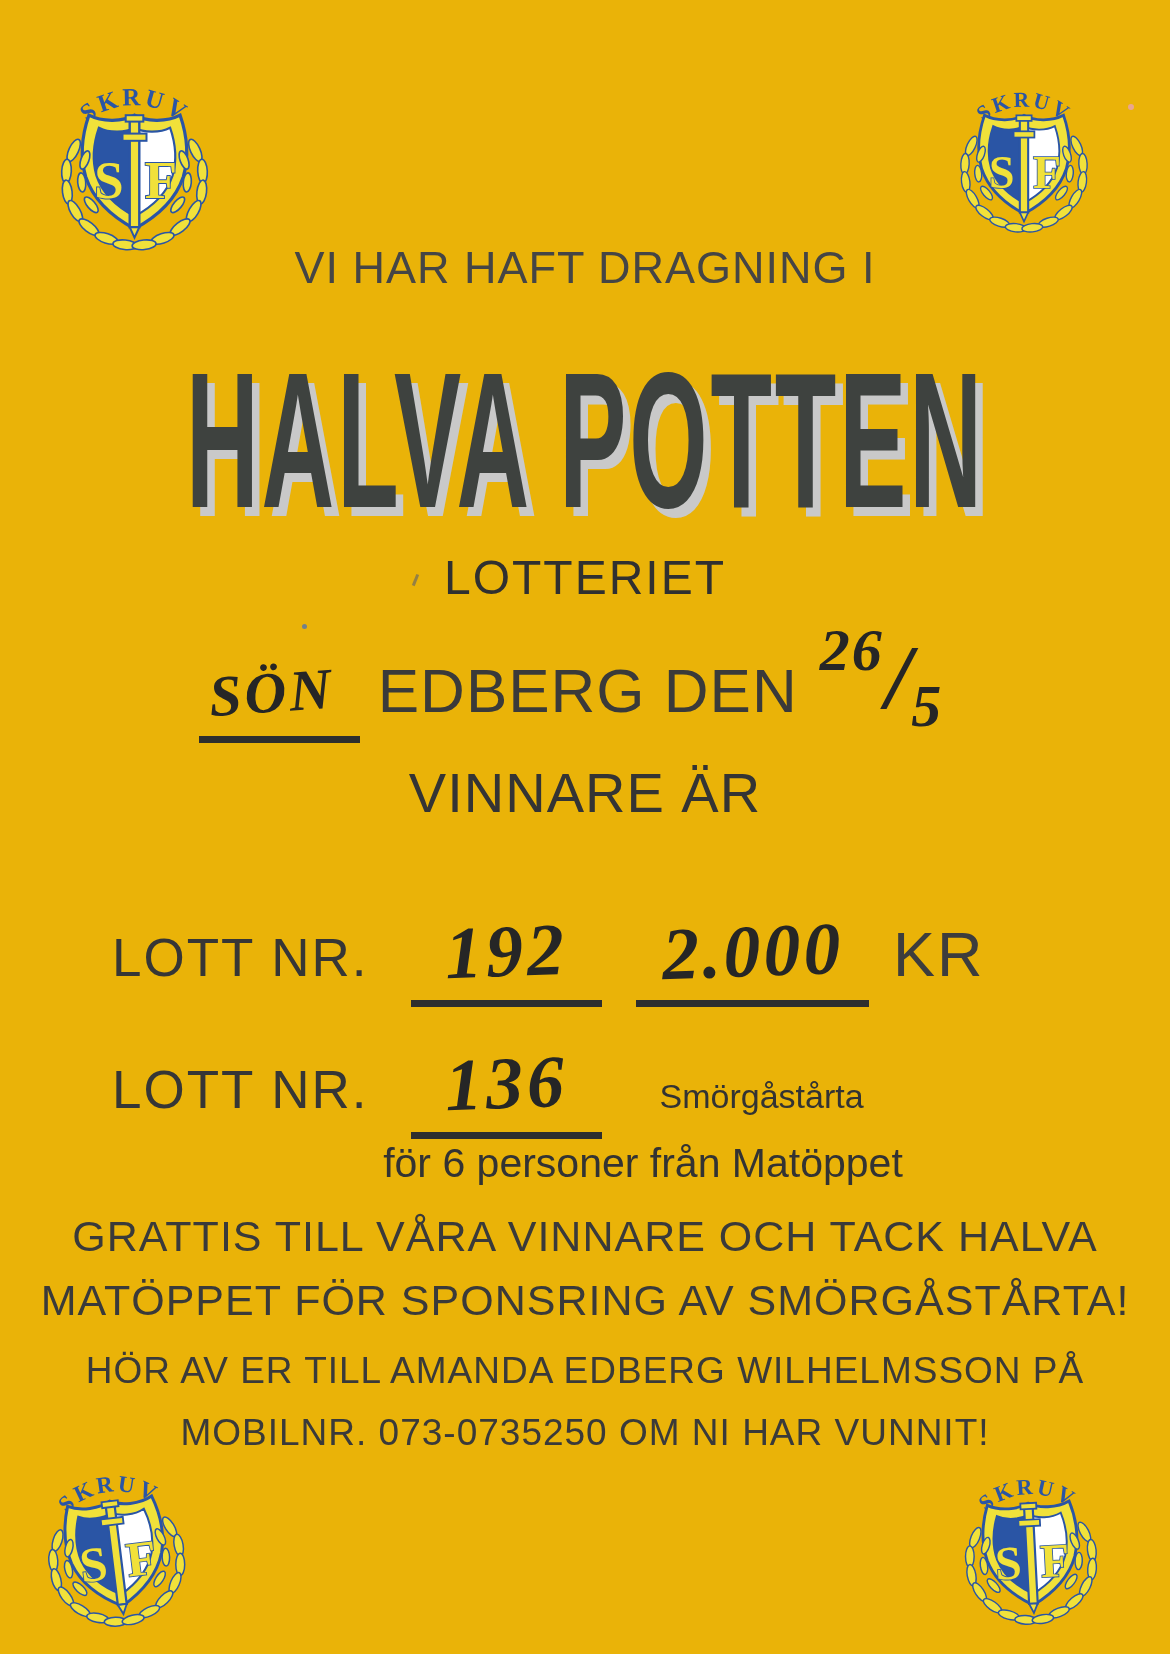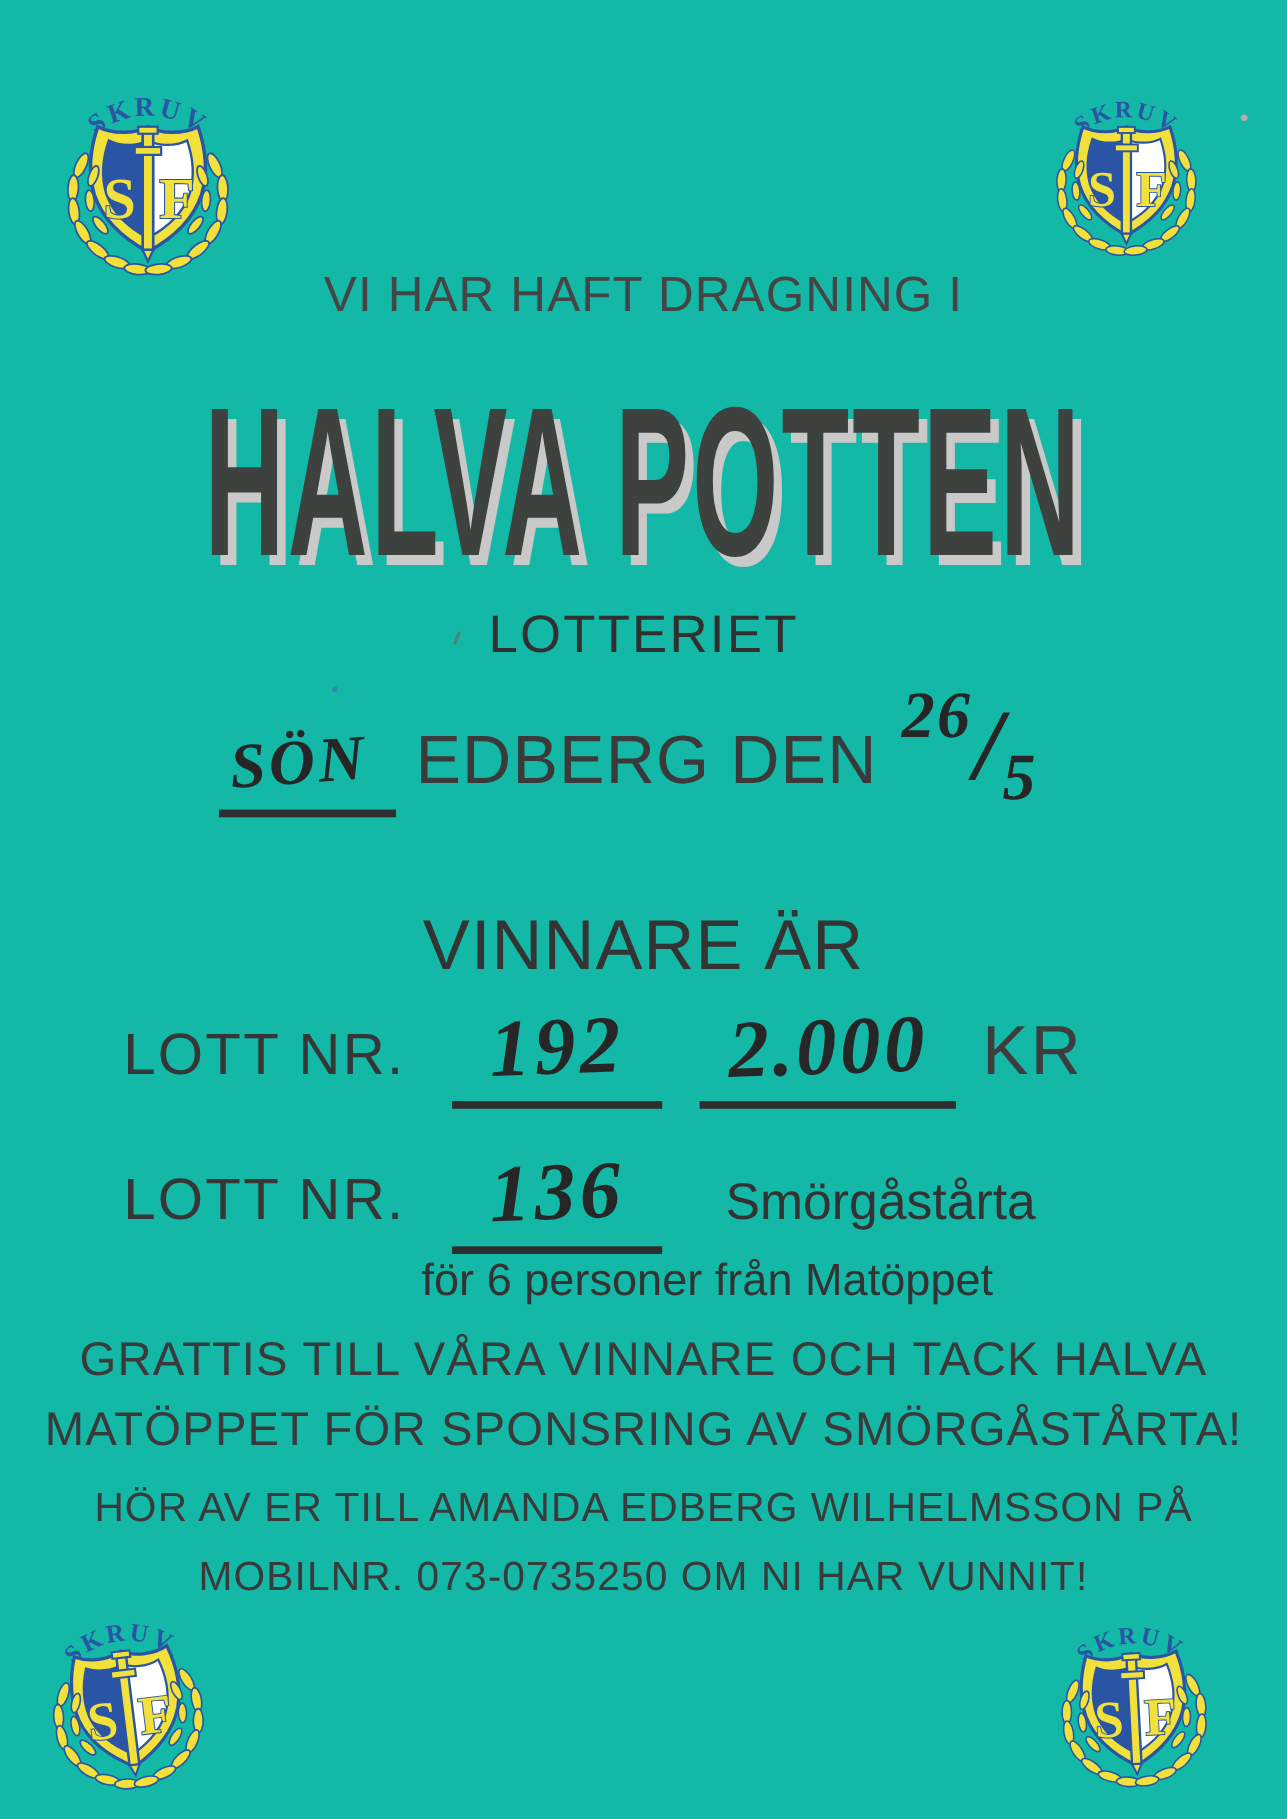"VI HAR HAFT DRAGNING I" .page { background: #14b8a6 -> #eab308 }
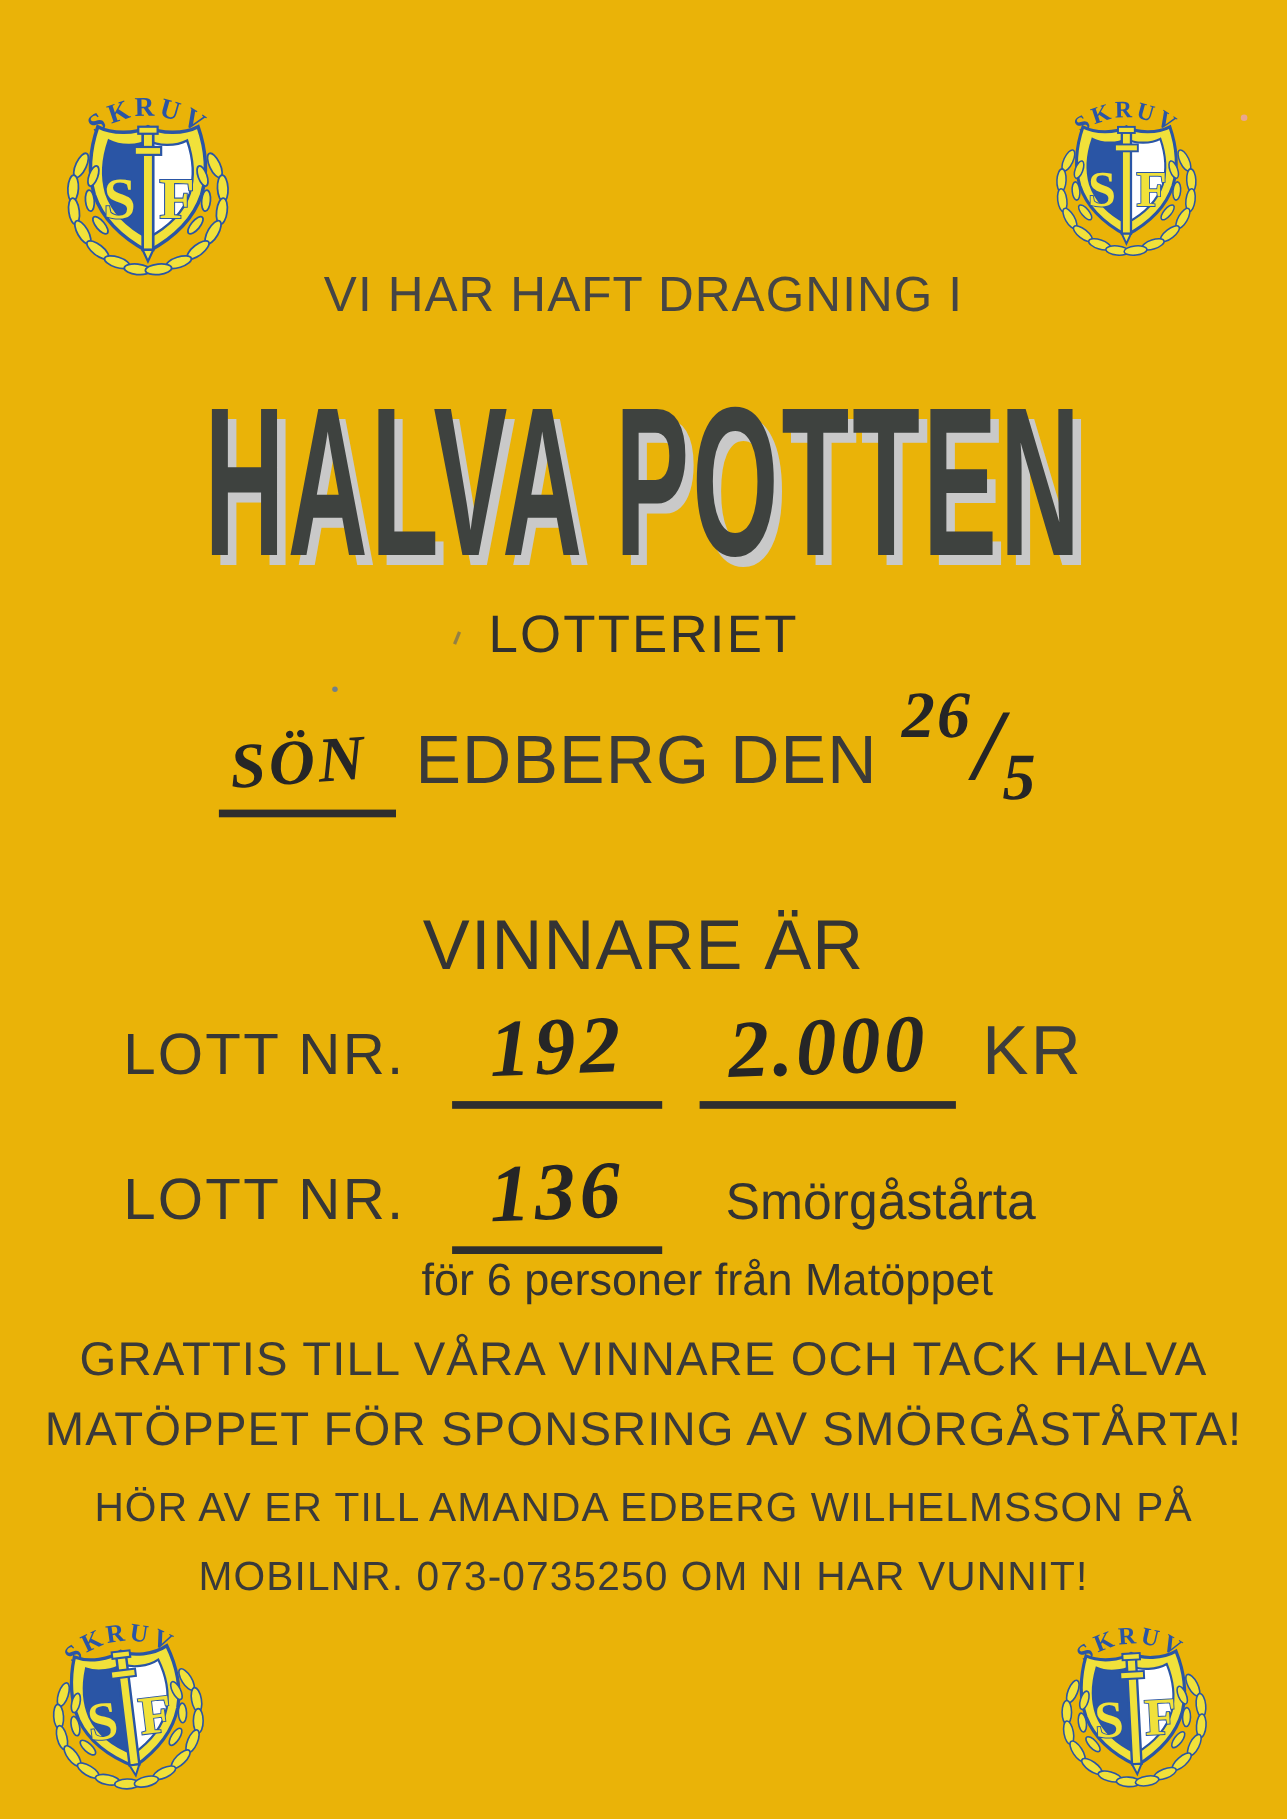"VINNARE ÄR" .winners { font-size: 64px -> 56px; top: 822px -> 760px }
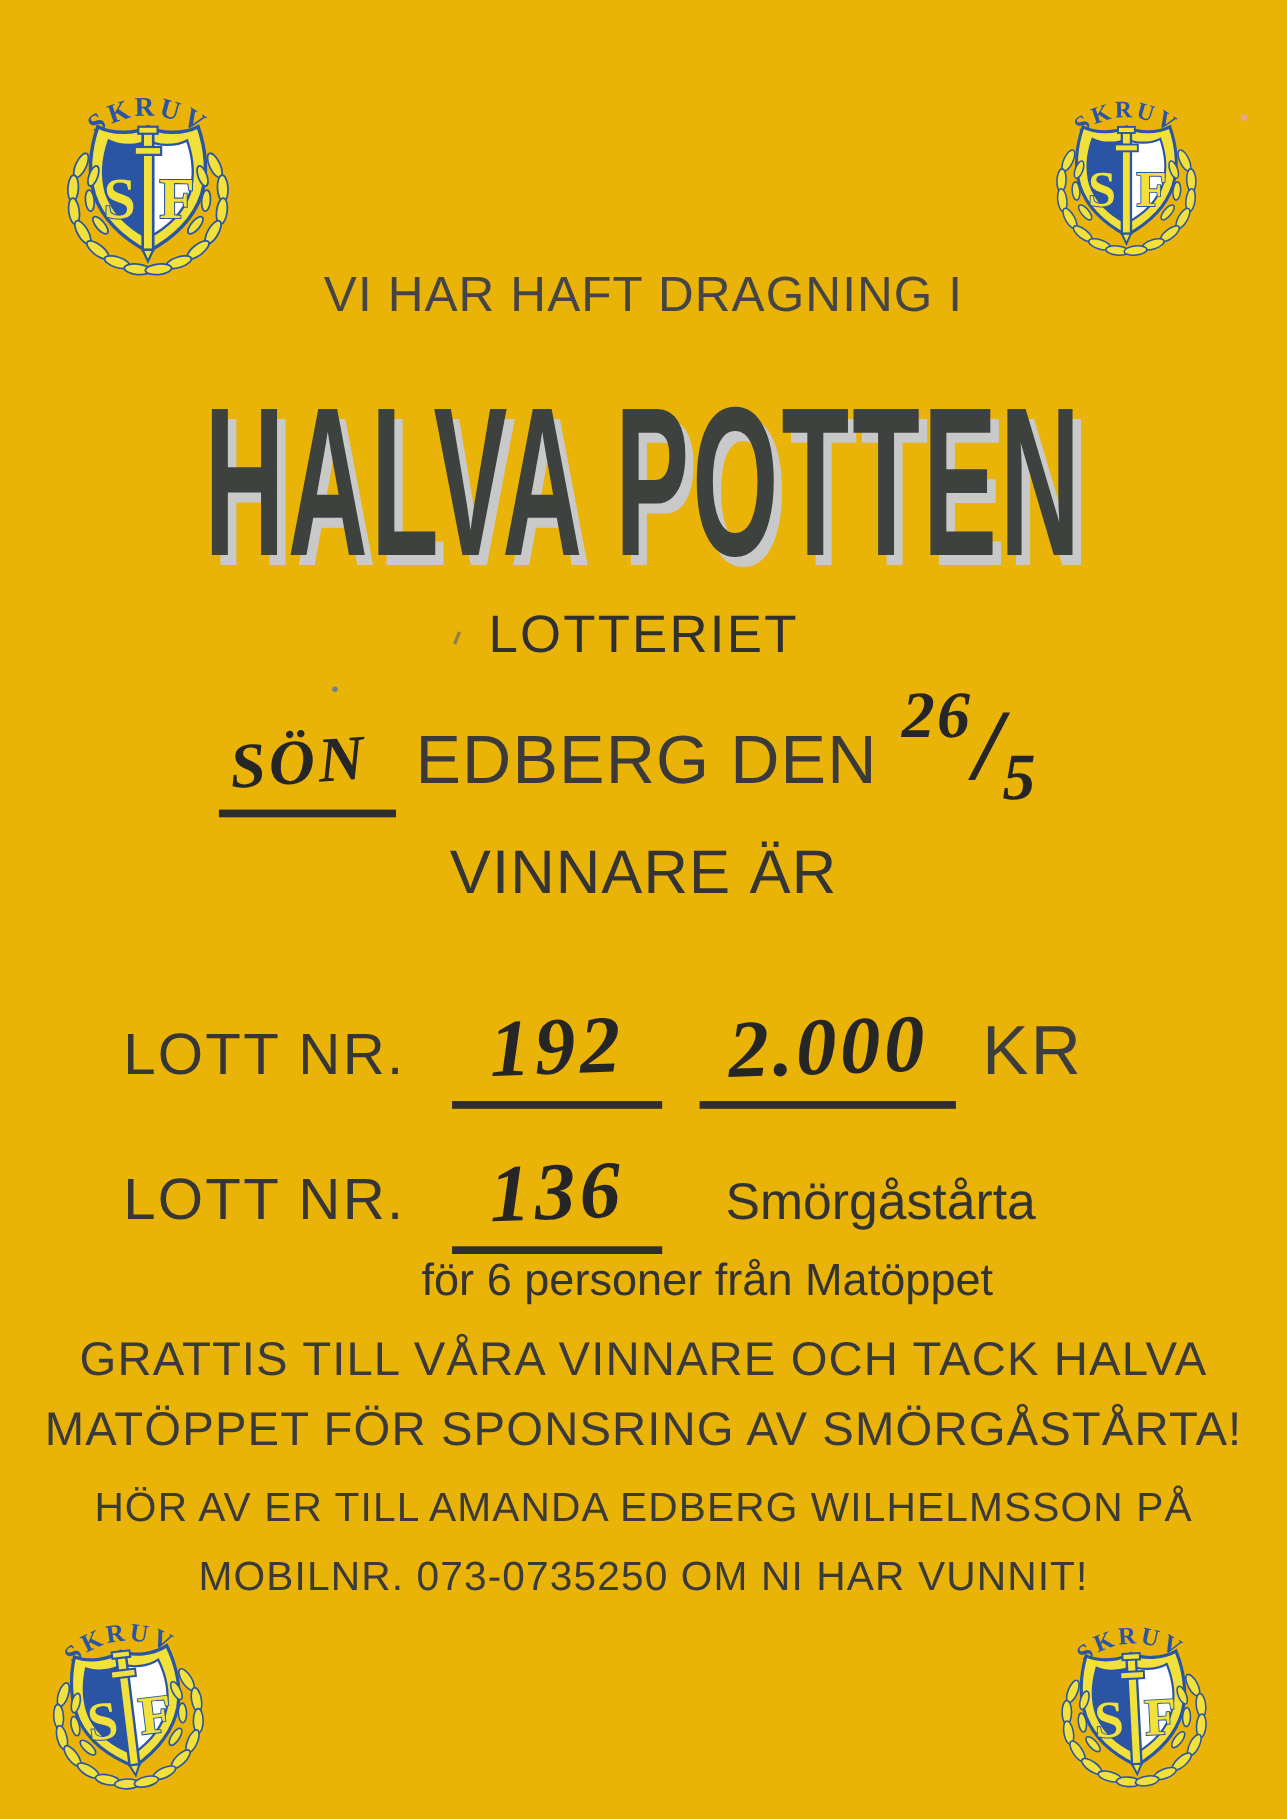"Smörgåstårta" .prizename { font-size: 47px -> 34px }
